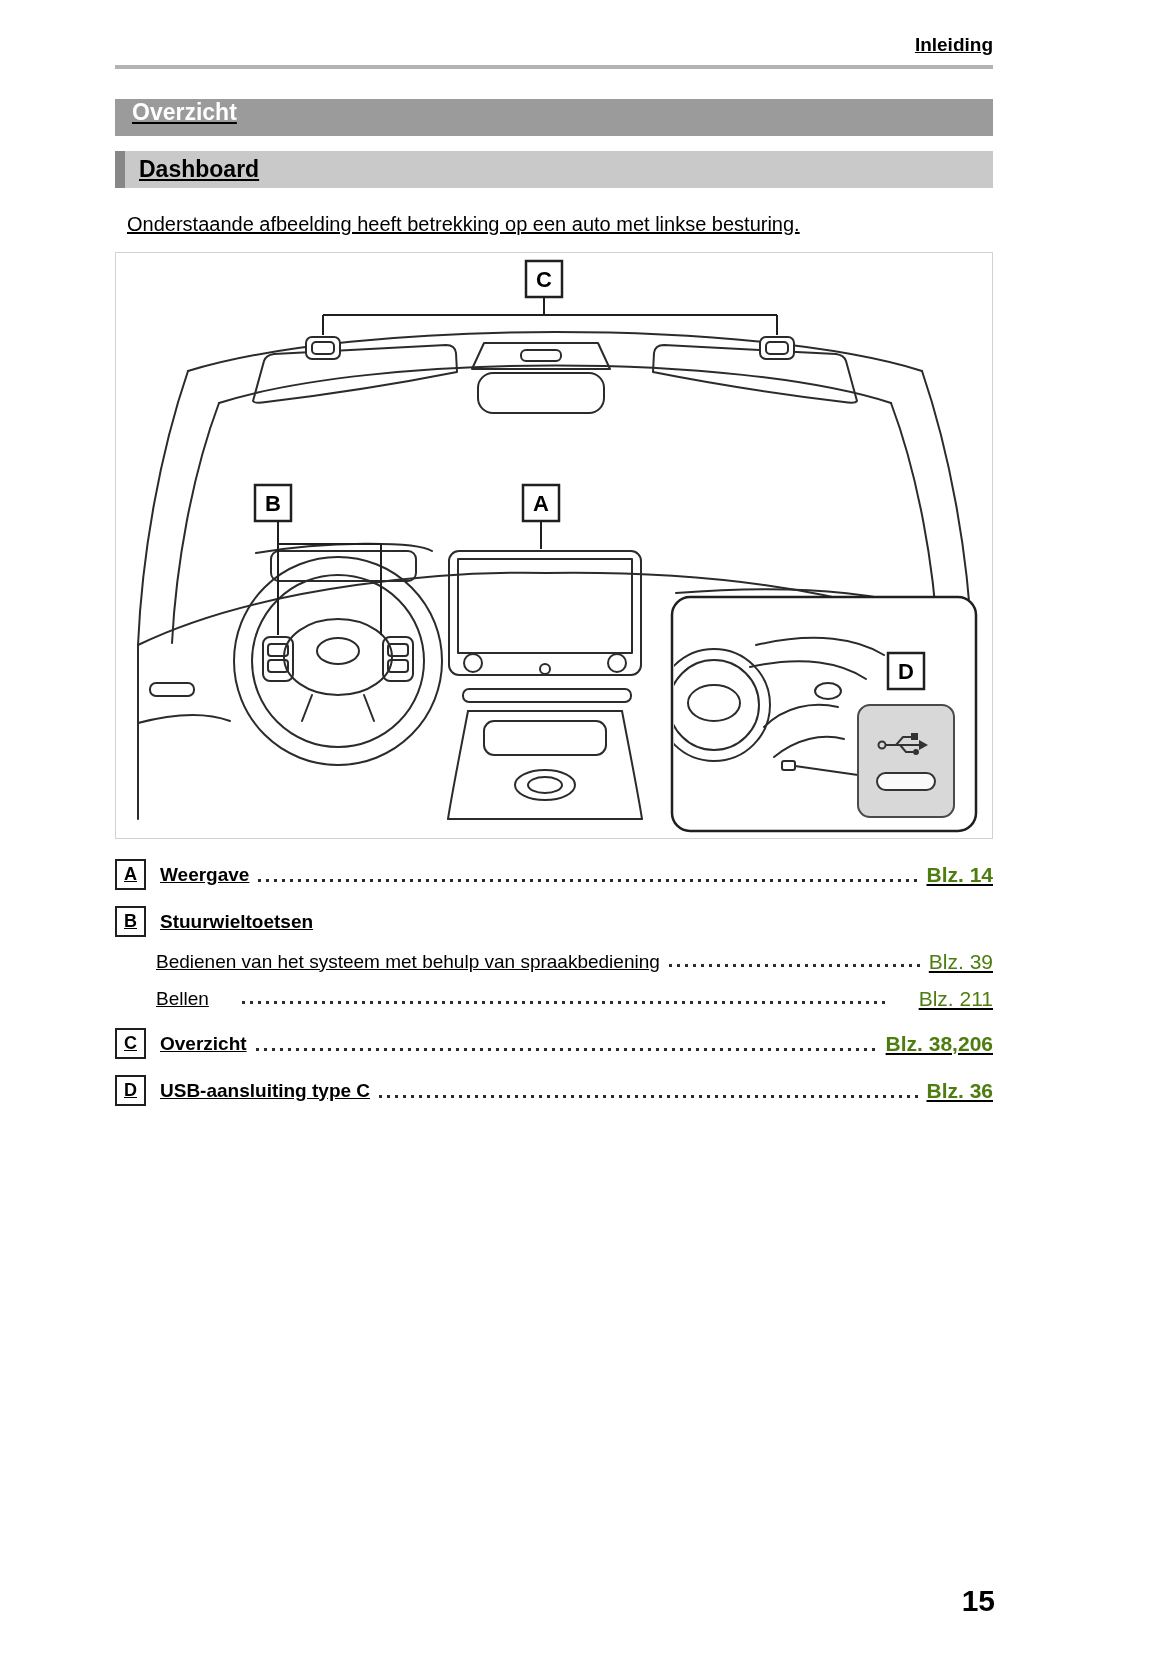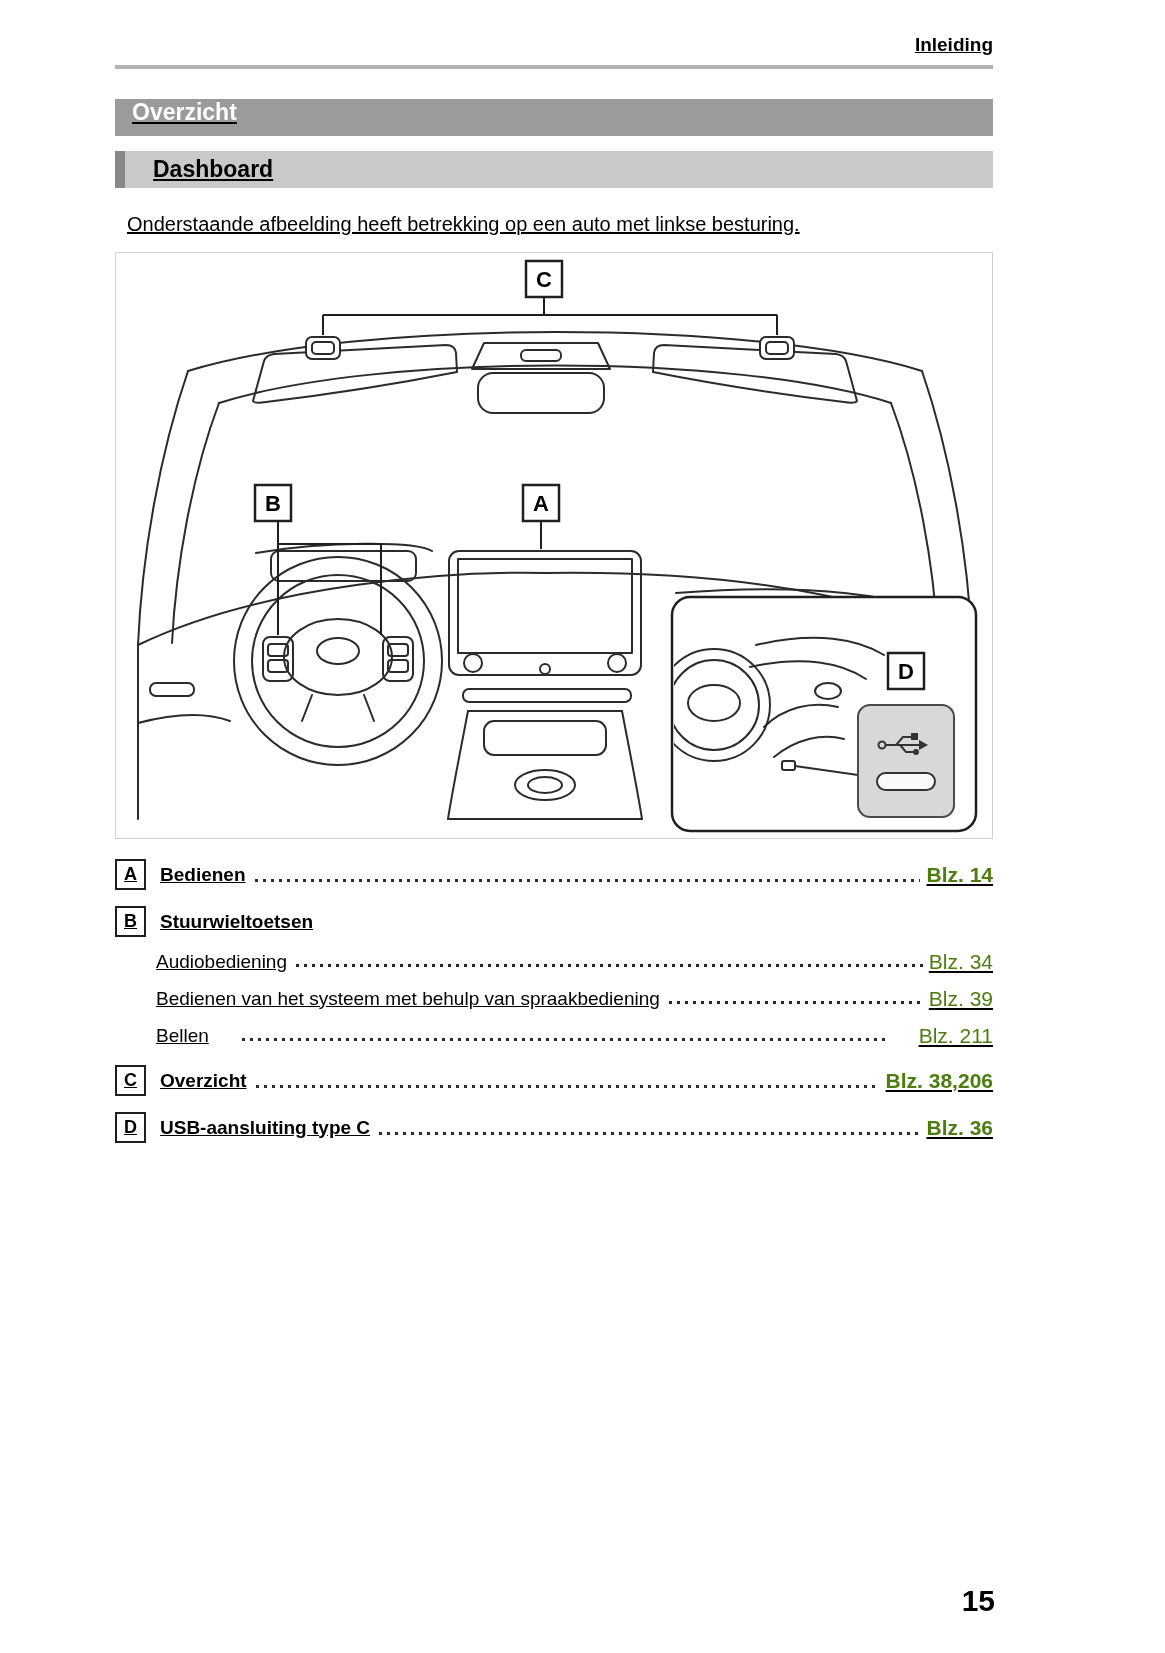"Dashboard" .banner-light { padding-left: 38px -> 24px }
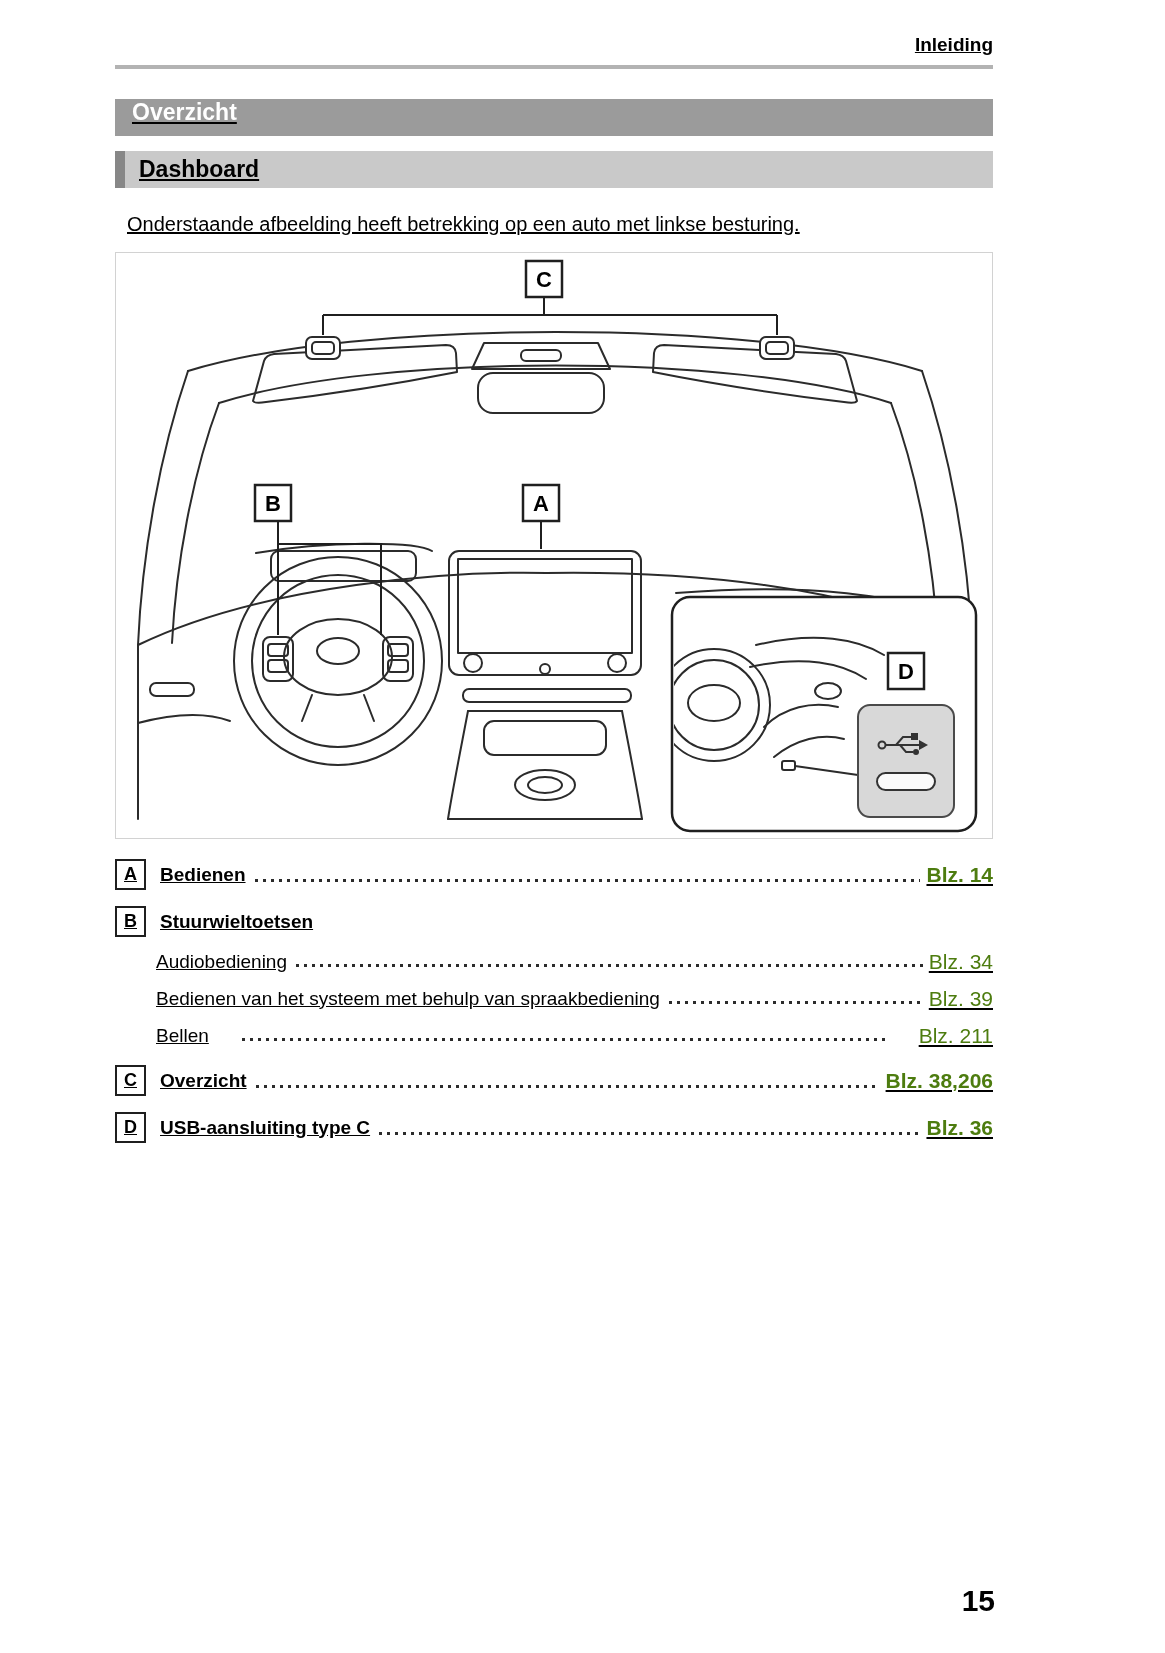"Bedienen" span.label { text: Bedienen -> Weergave }
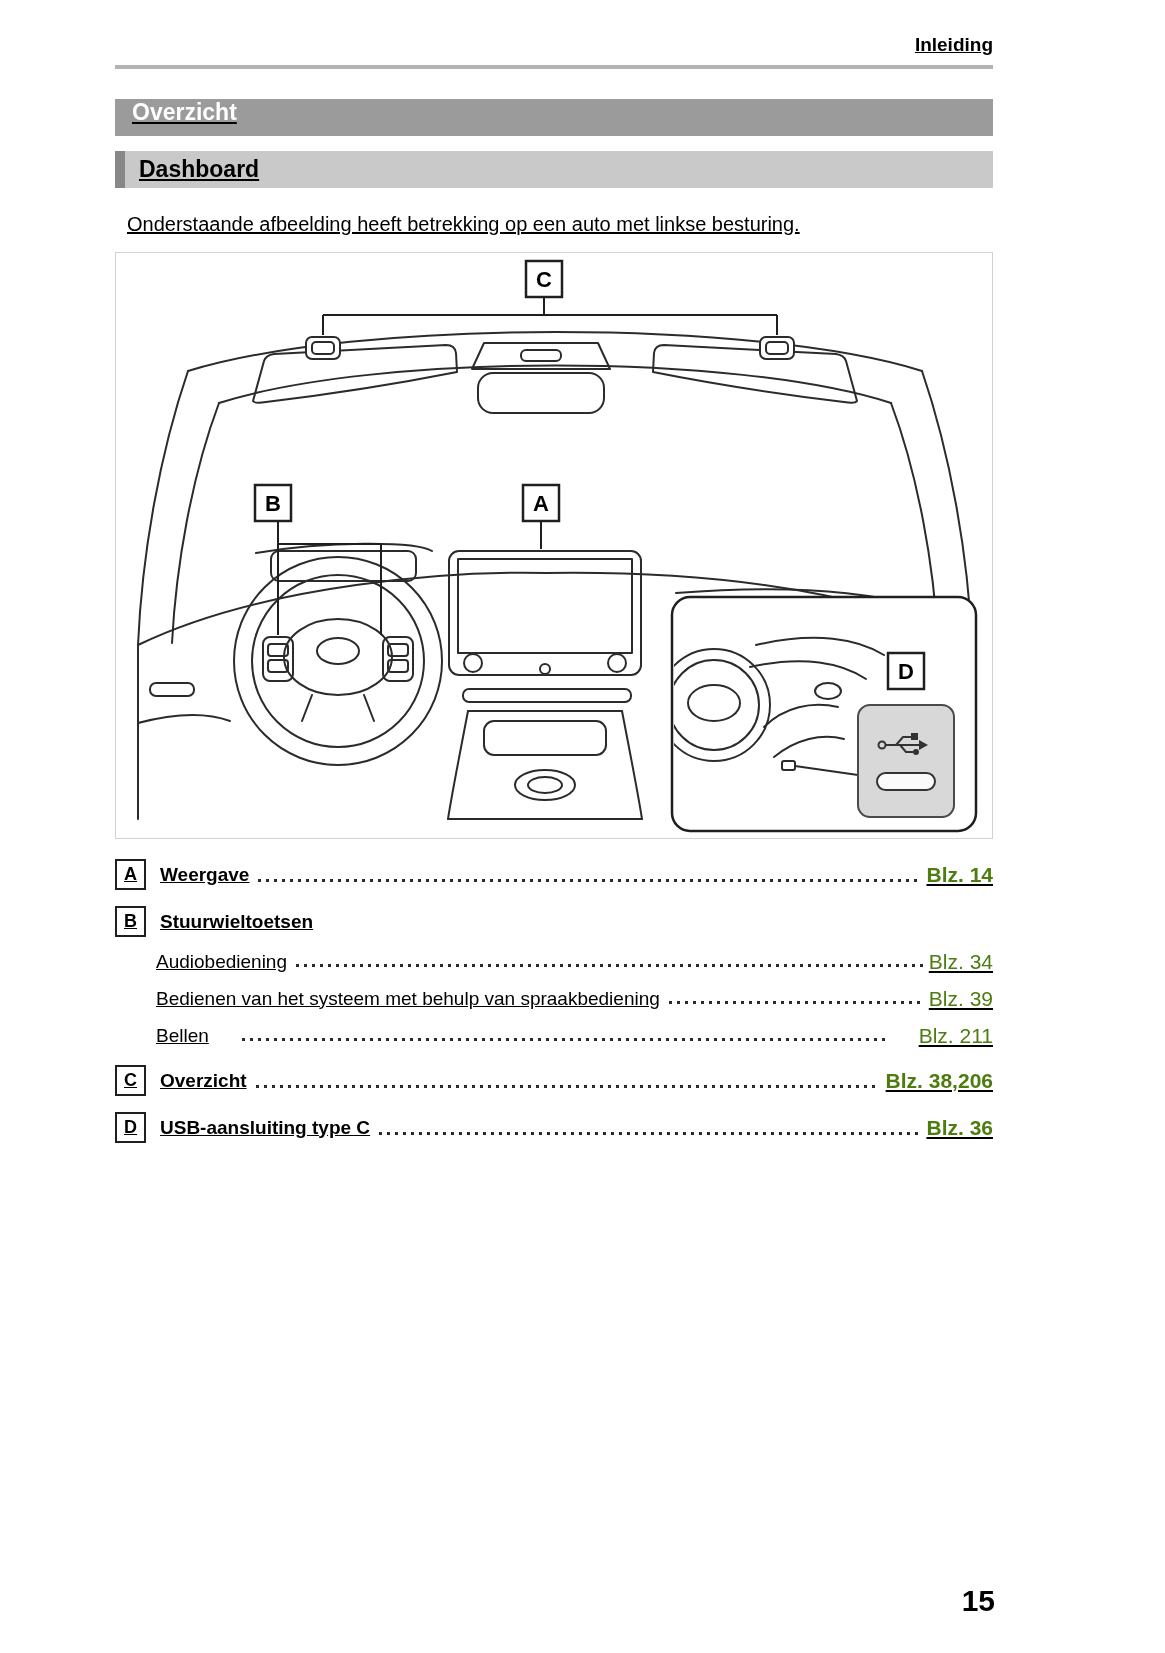"Audiobediening" div.row { html: <div> <span>Audiobediening</span> <span></span> <span>Blz. 34</span> </div> -> none }
